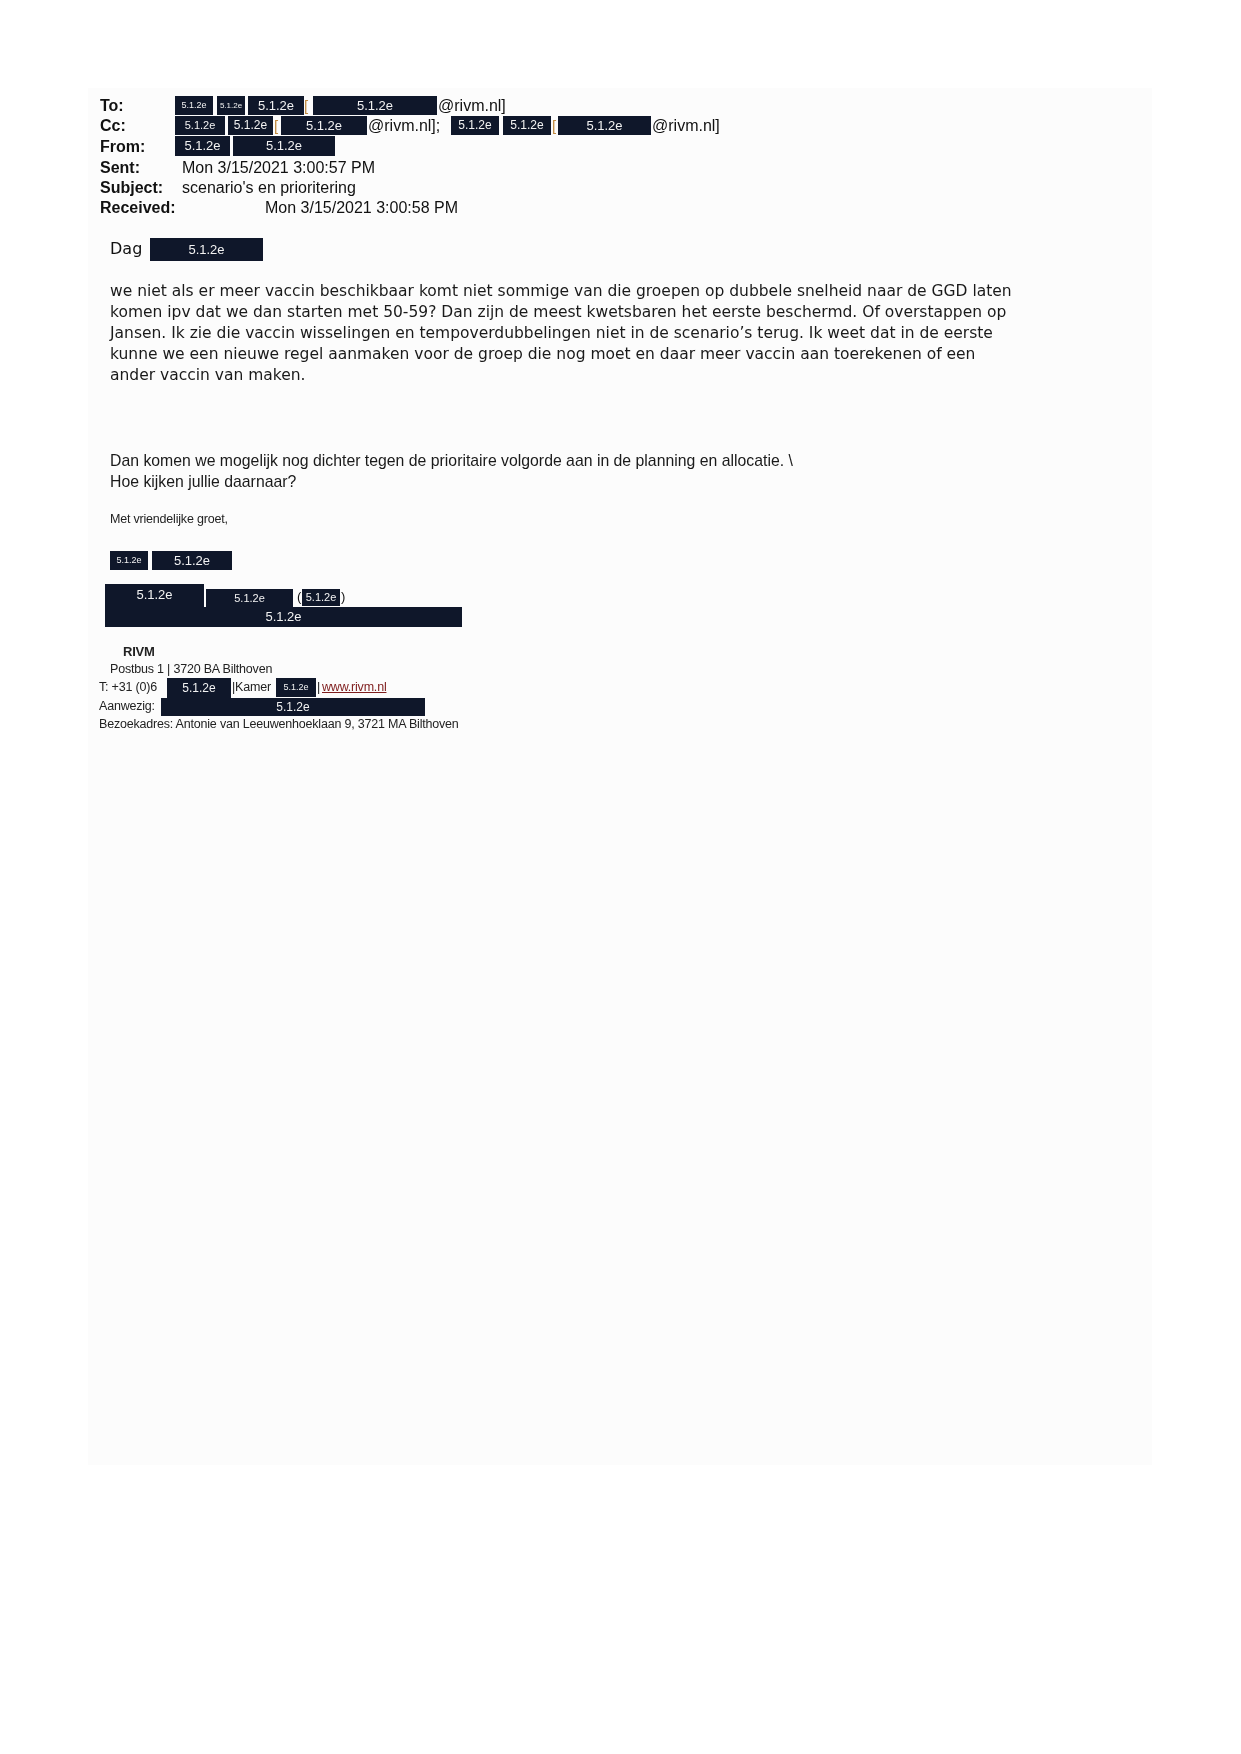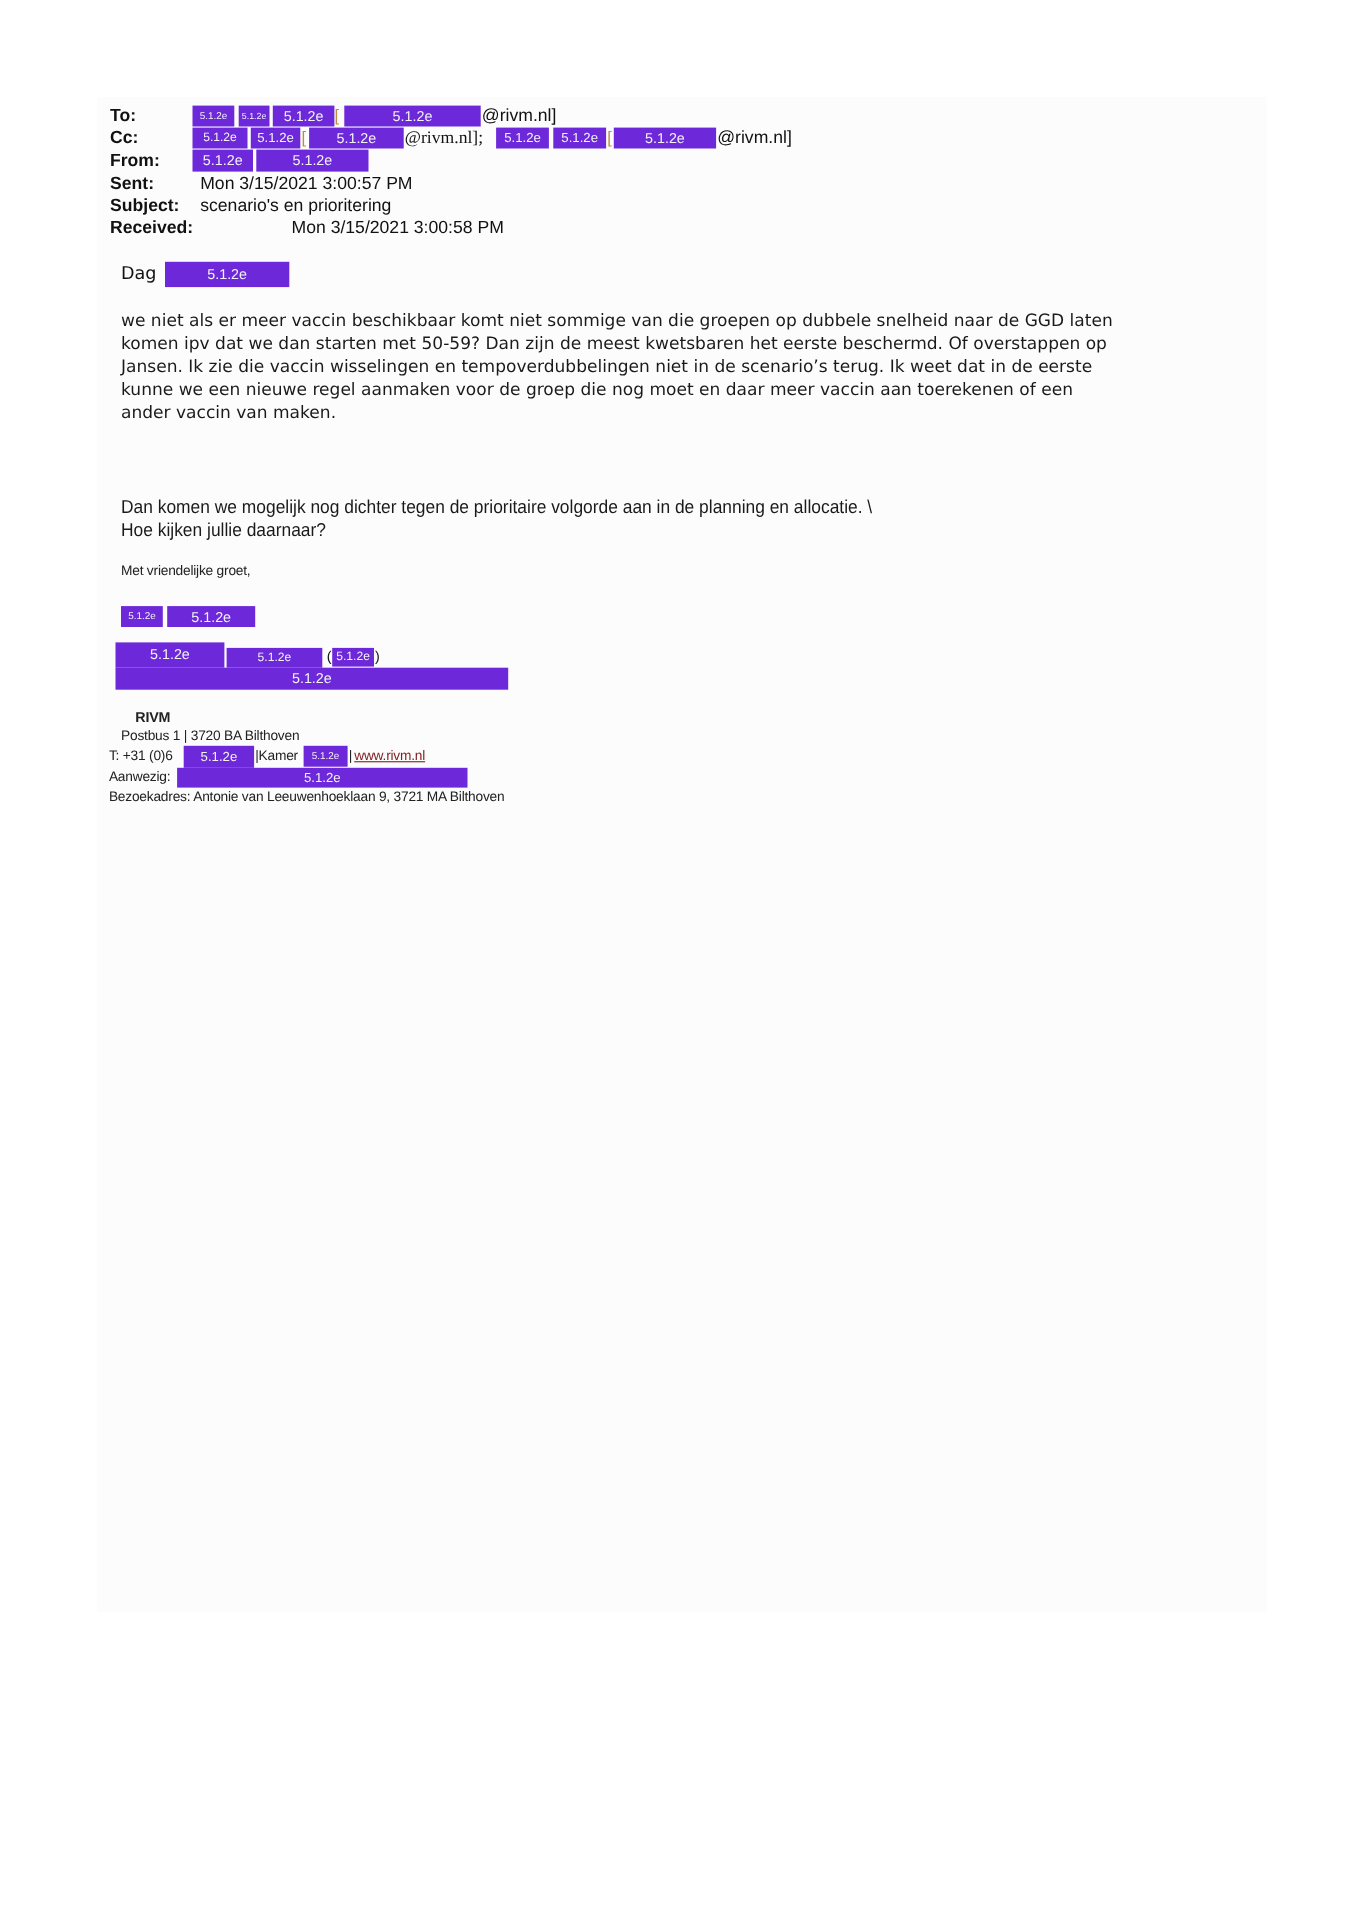"5.1.2e" .r { background: #6d28d9 -> #0f172a }
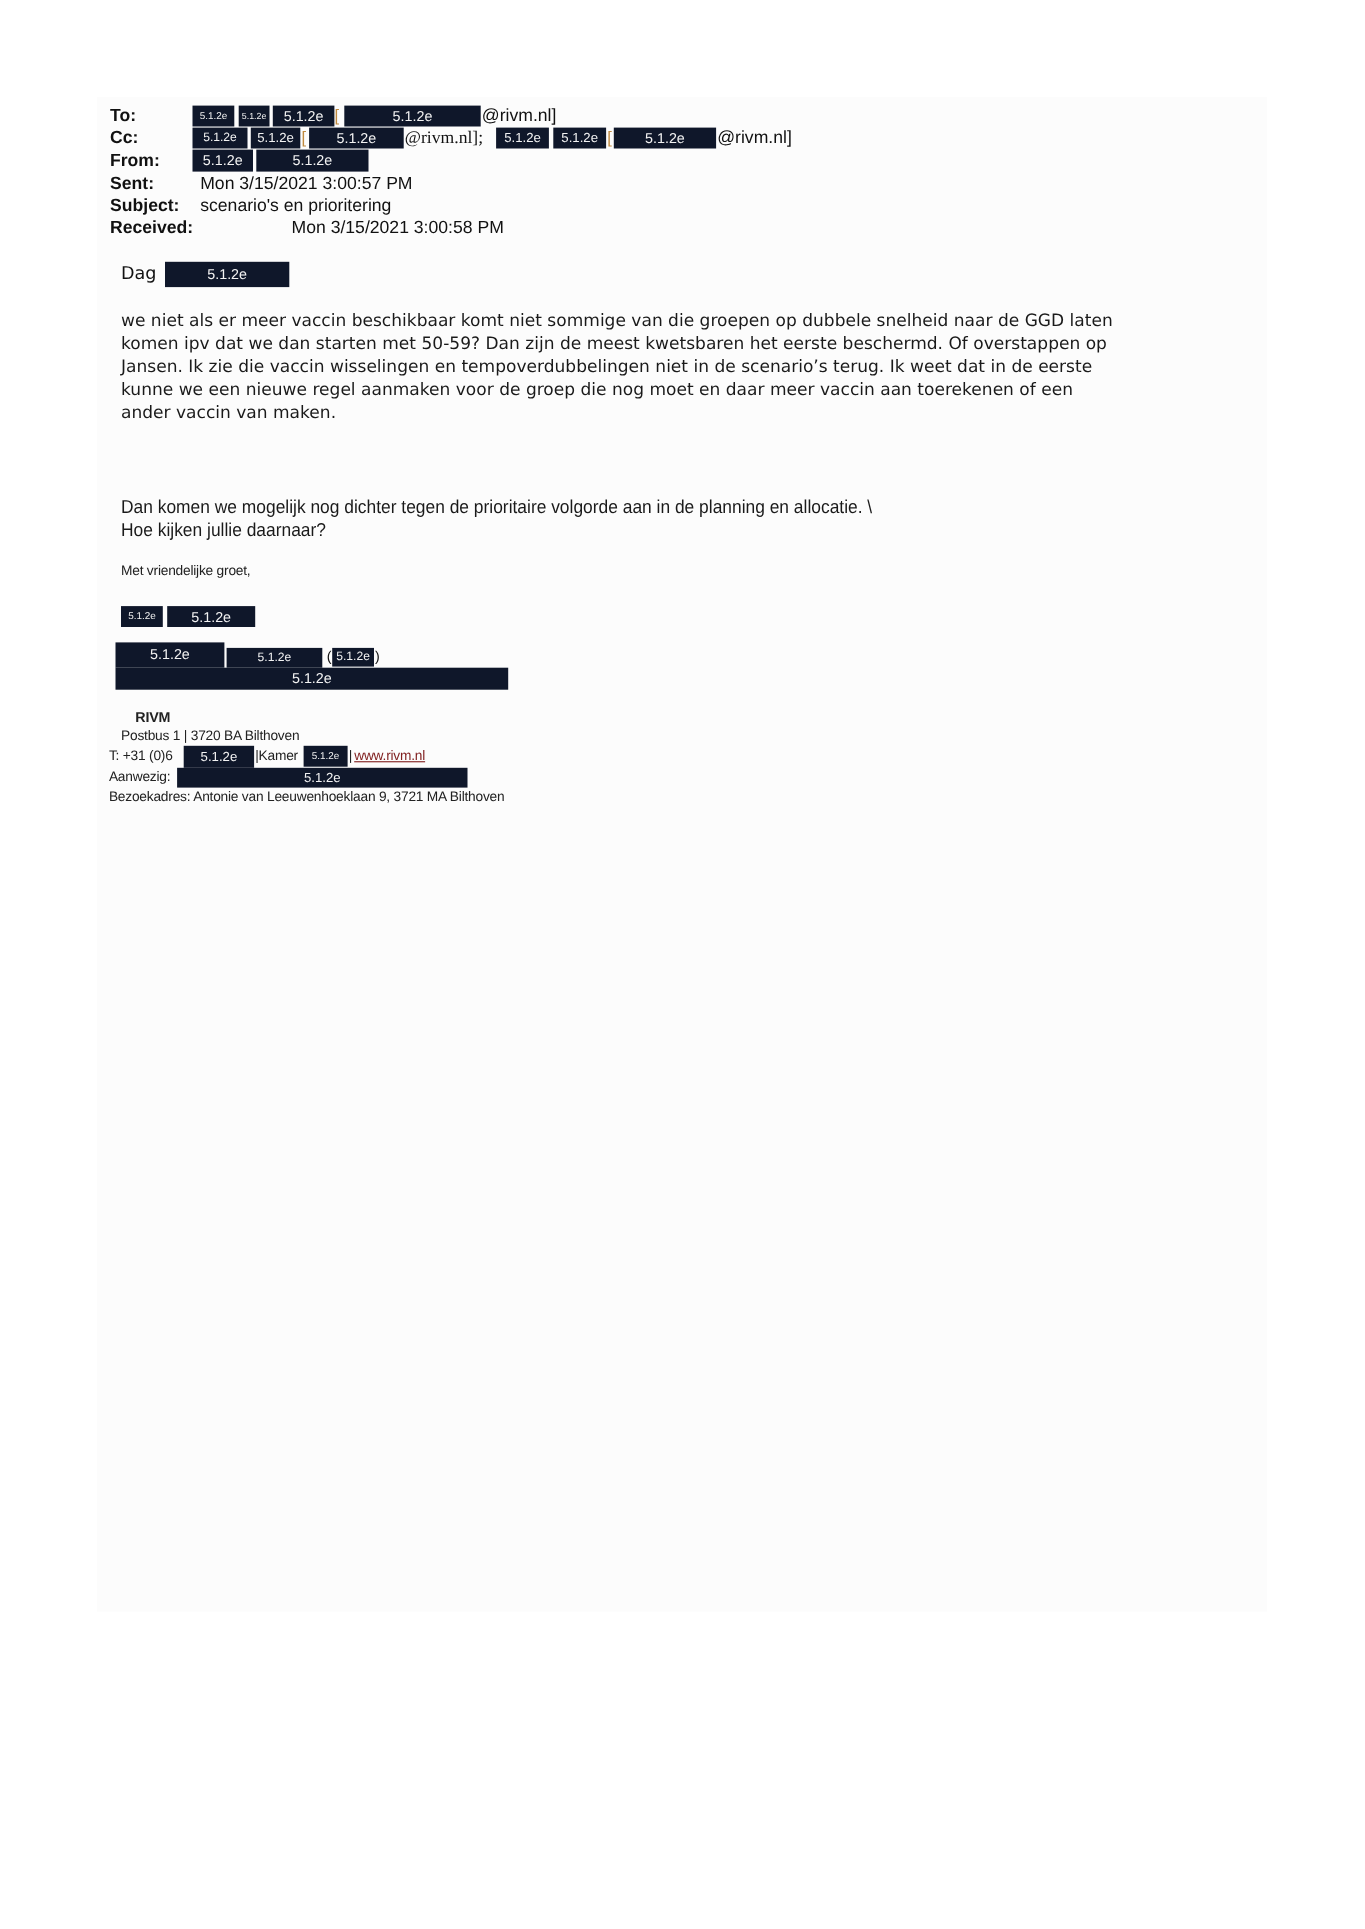"@rivm.nl];" span.txt { font-family: Liberation Serif, serif -> none }
